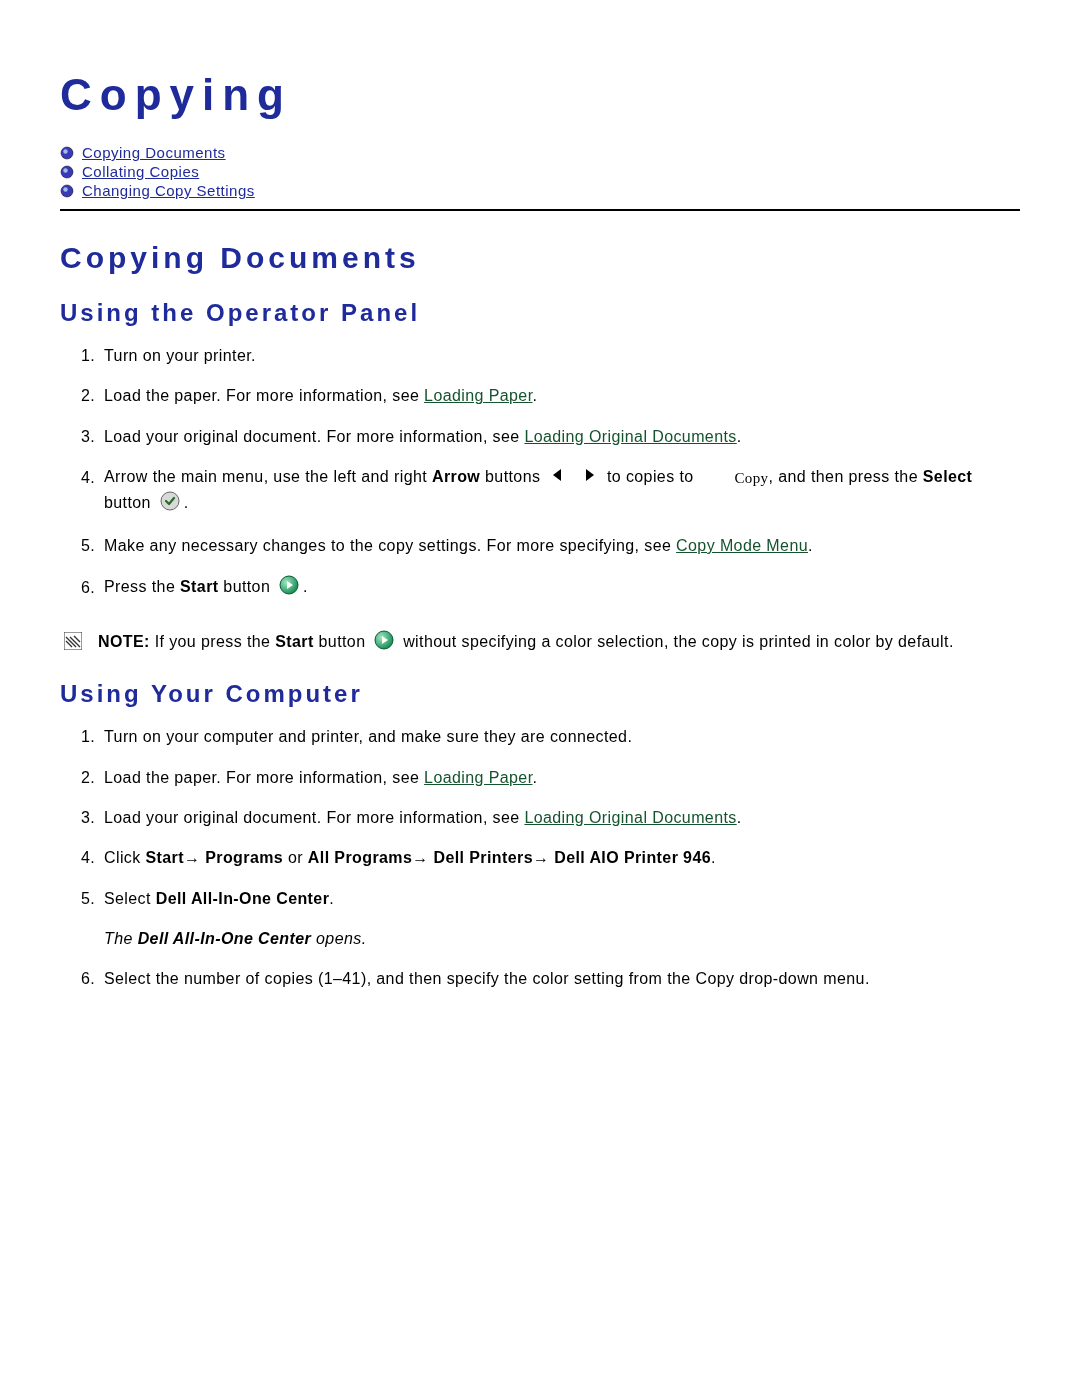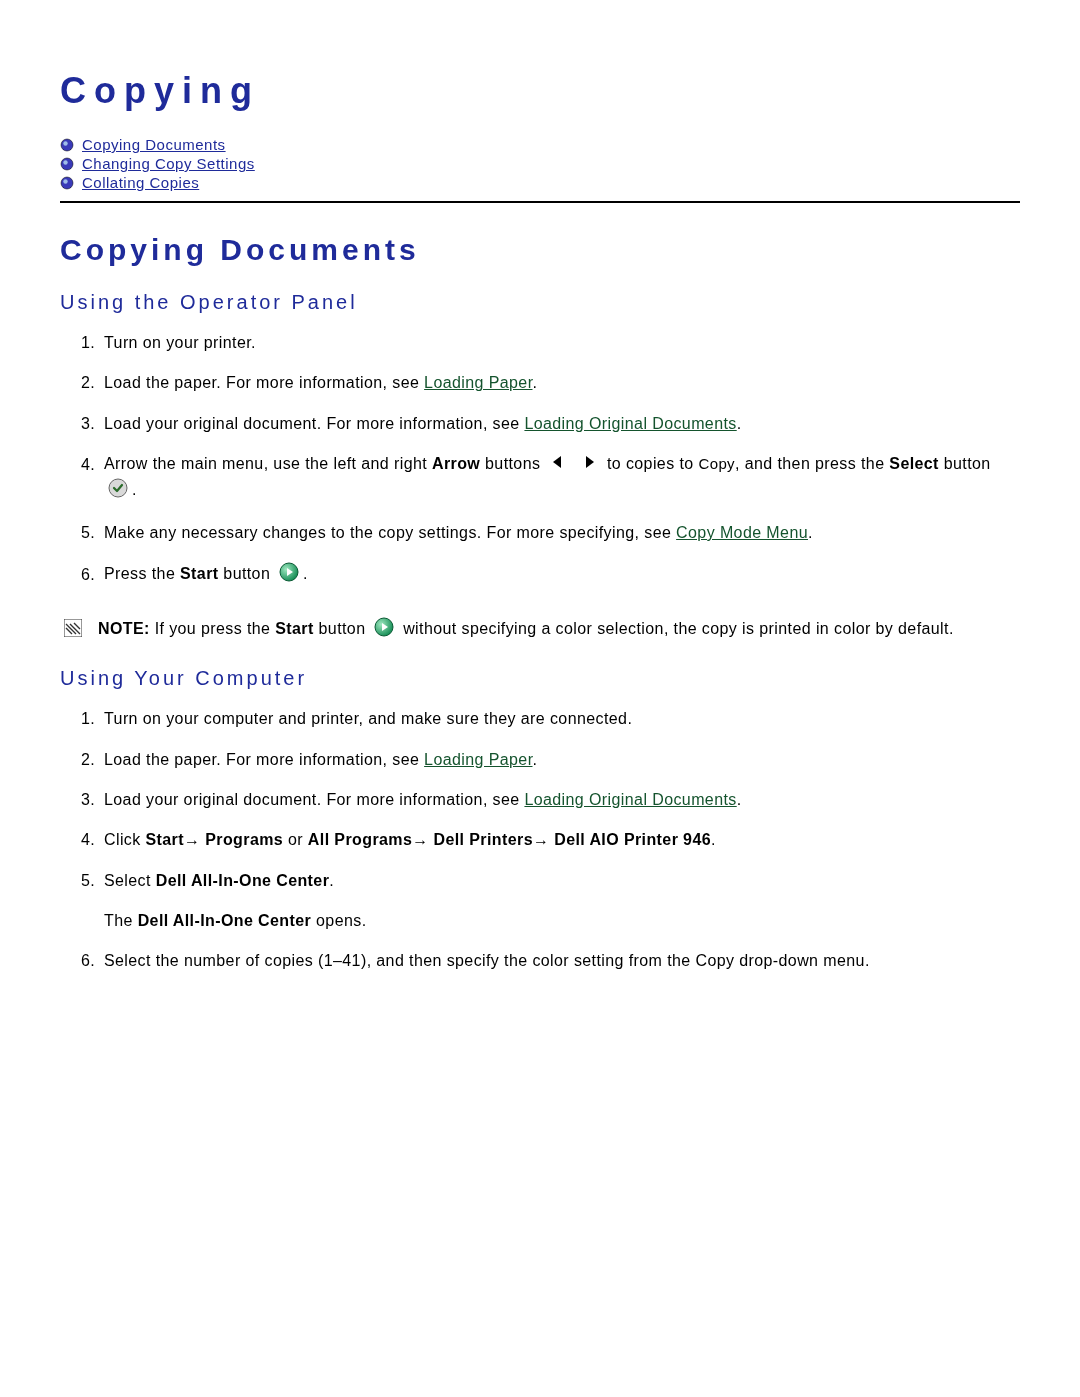"Copying" h1.page-title { font-size: 36px -> 44px }
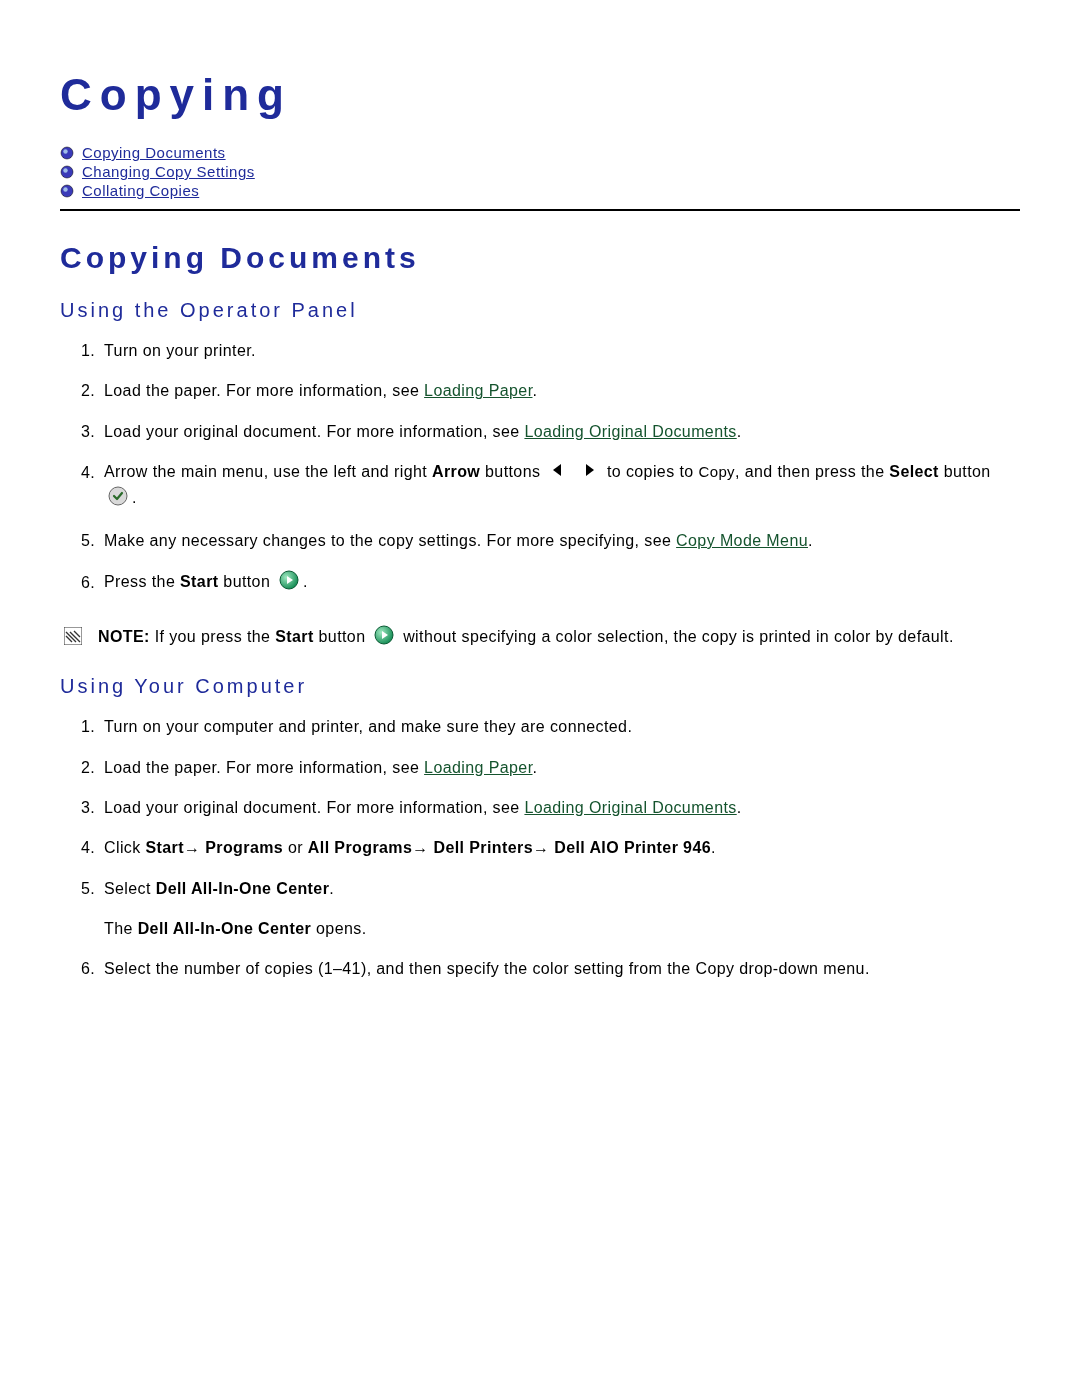"Changing Copy Settings" li { order: before "Collating Copies" -> after "Collating Copies" }
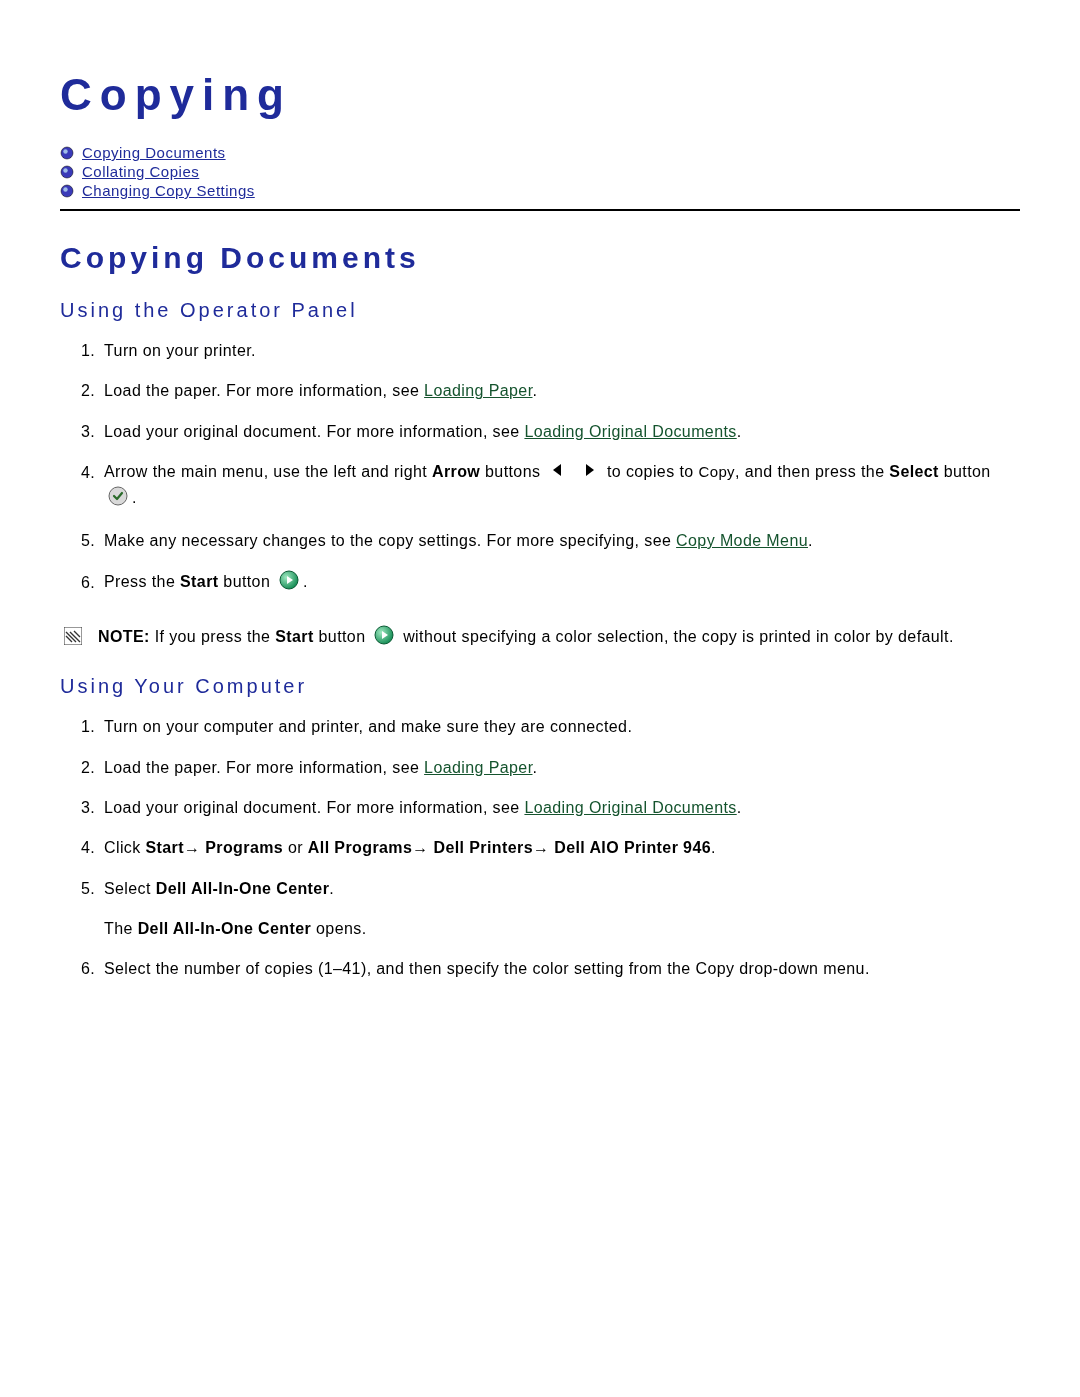"Using the Operator Panel" h3.subsection-title { font-size: 20px -> 24px; font-weight: 400 -> 700 }
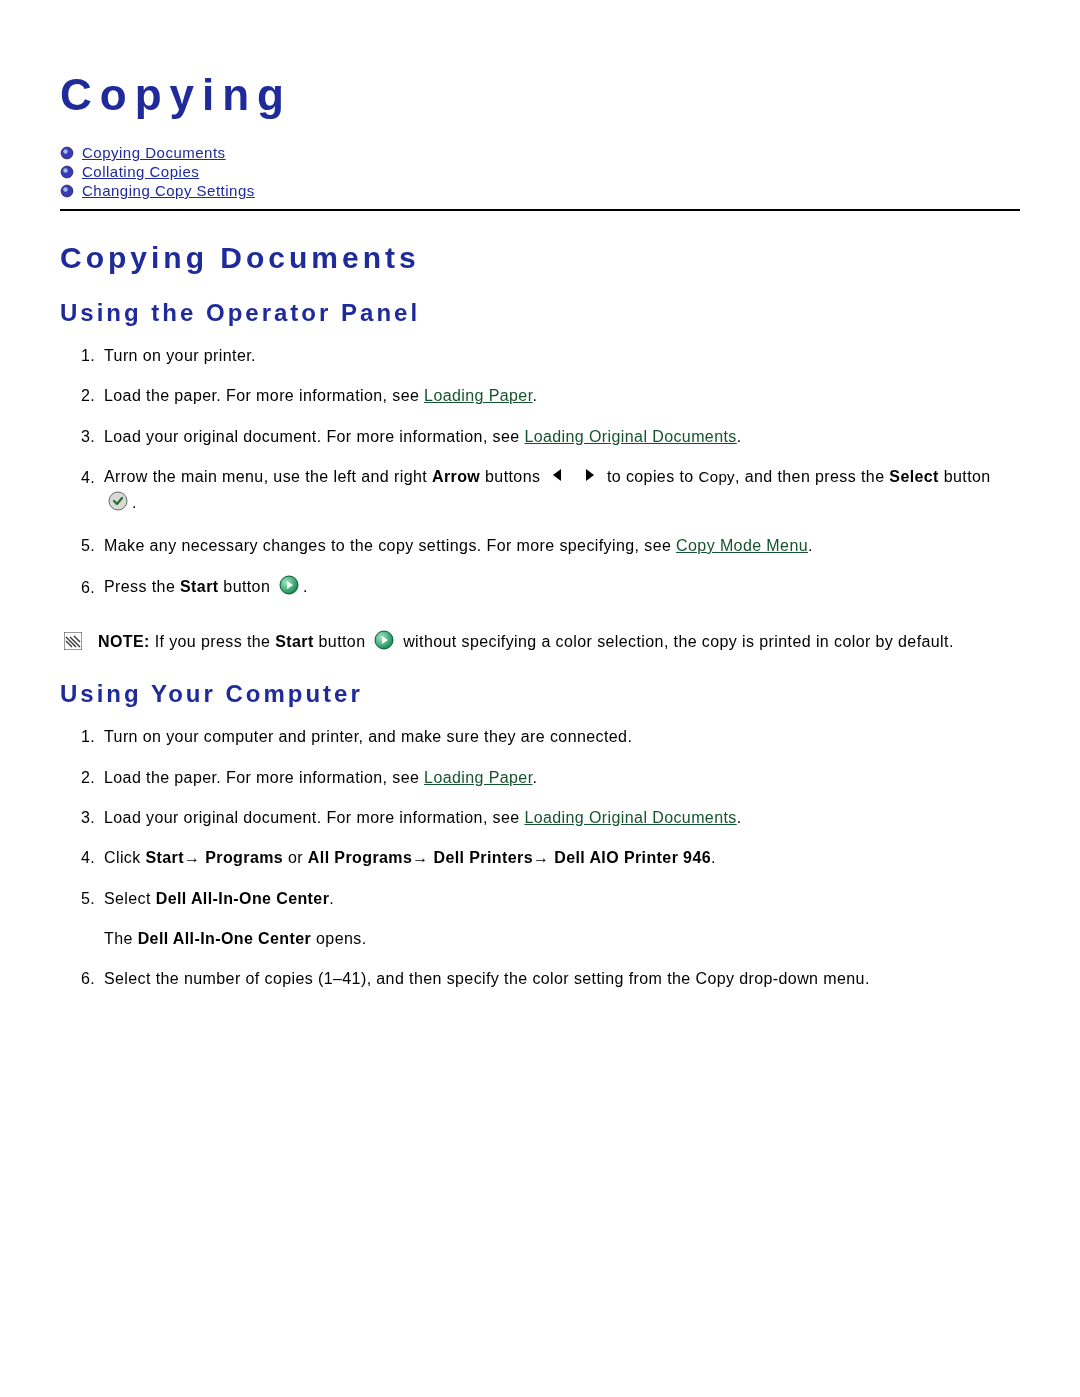"Copy" .mono { font-family: Liberation Sans, sans-serif -> Liberation Serif, serif; margin-left: none -> 36px }
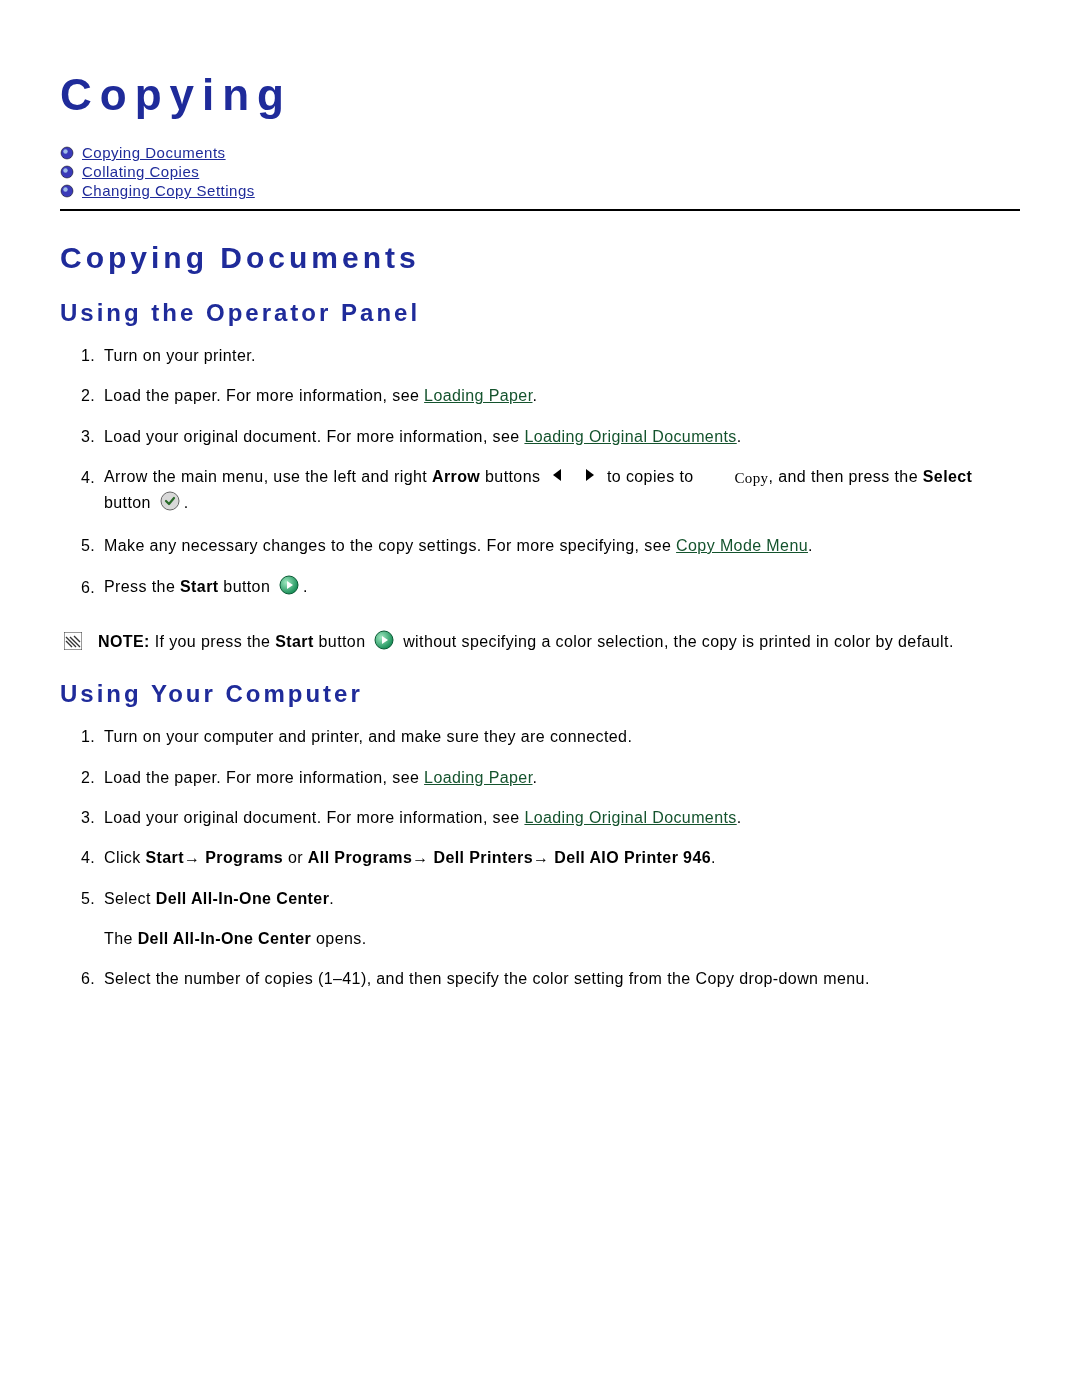"The Dell All-In-One Center opens." ol.steps .sub { font-style: none -> italic }
